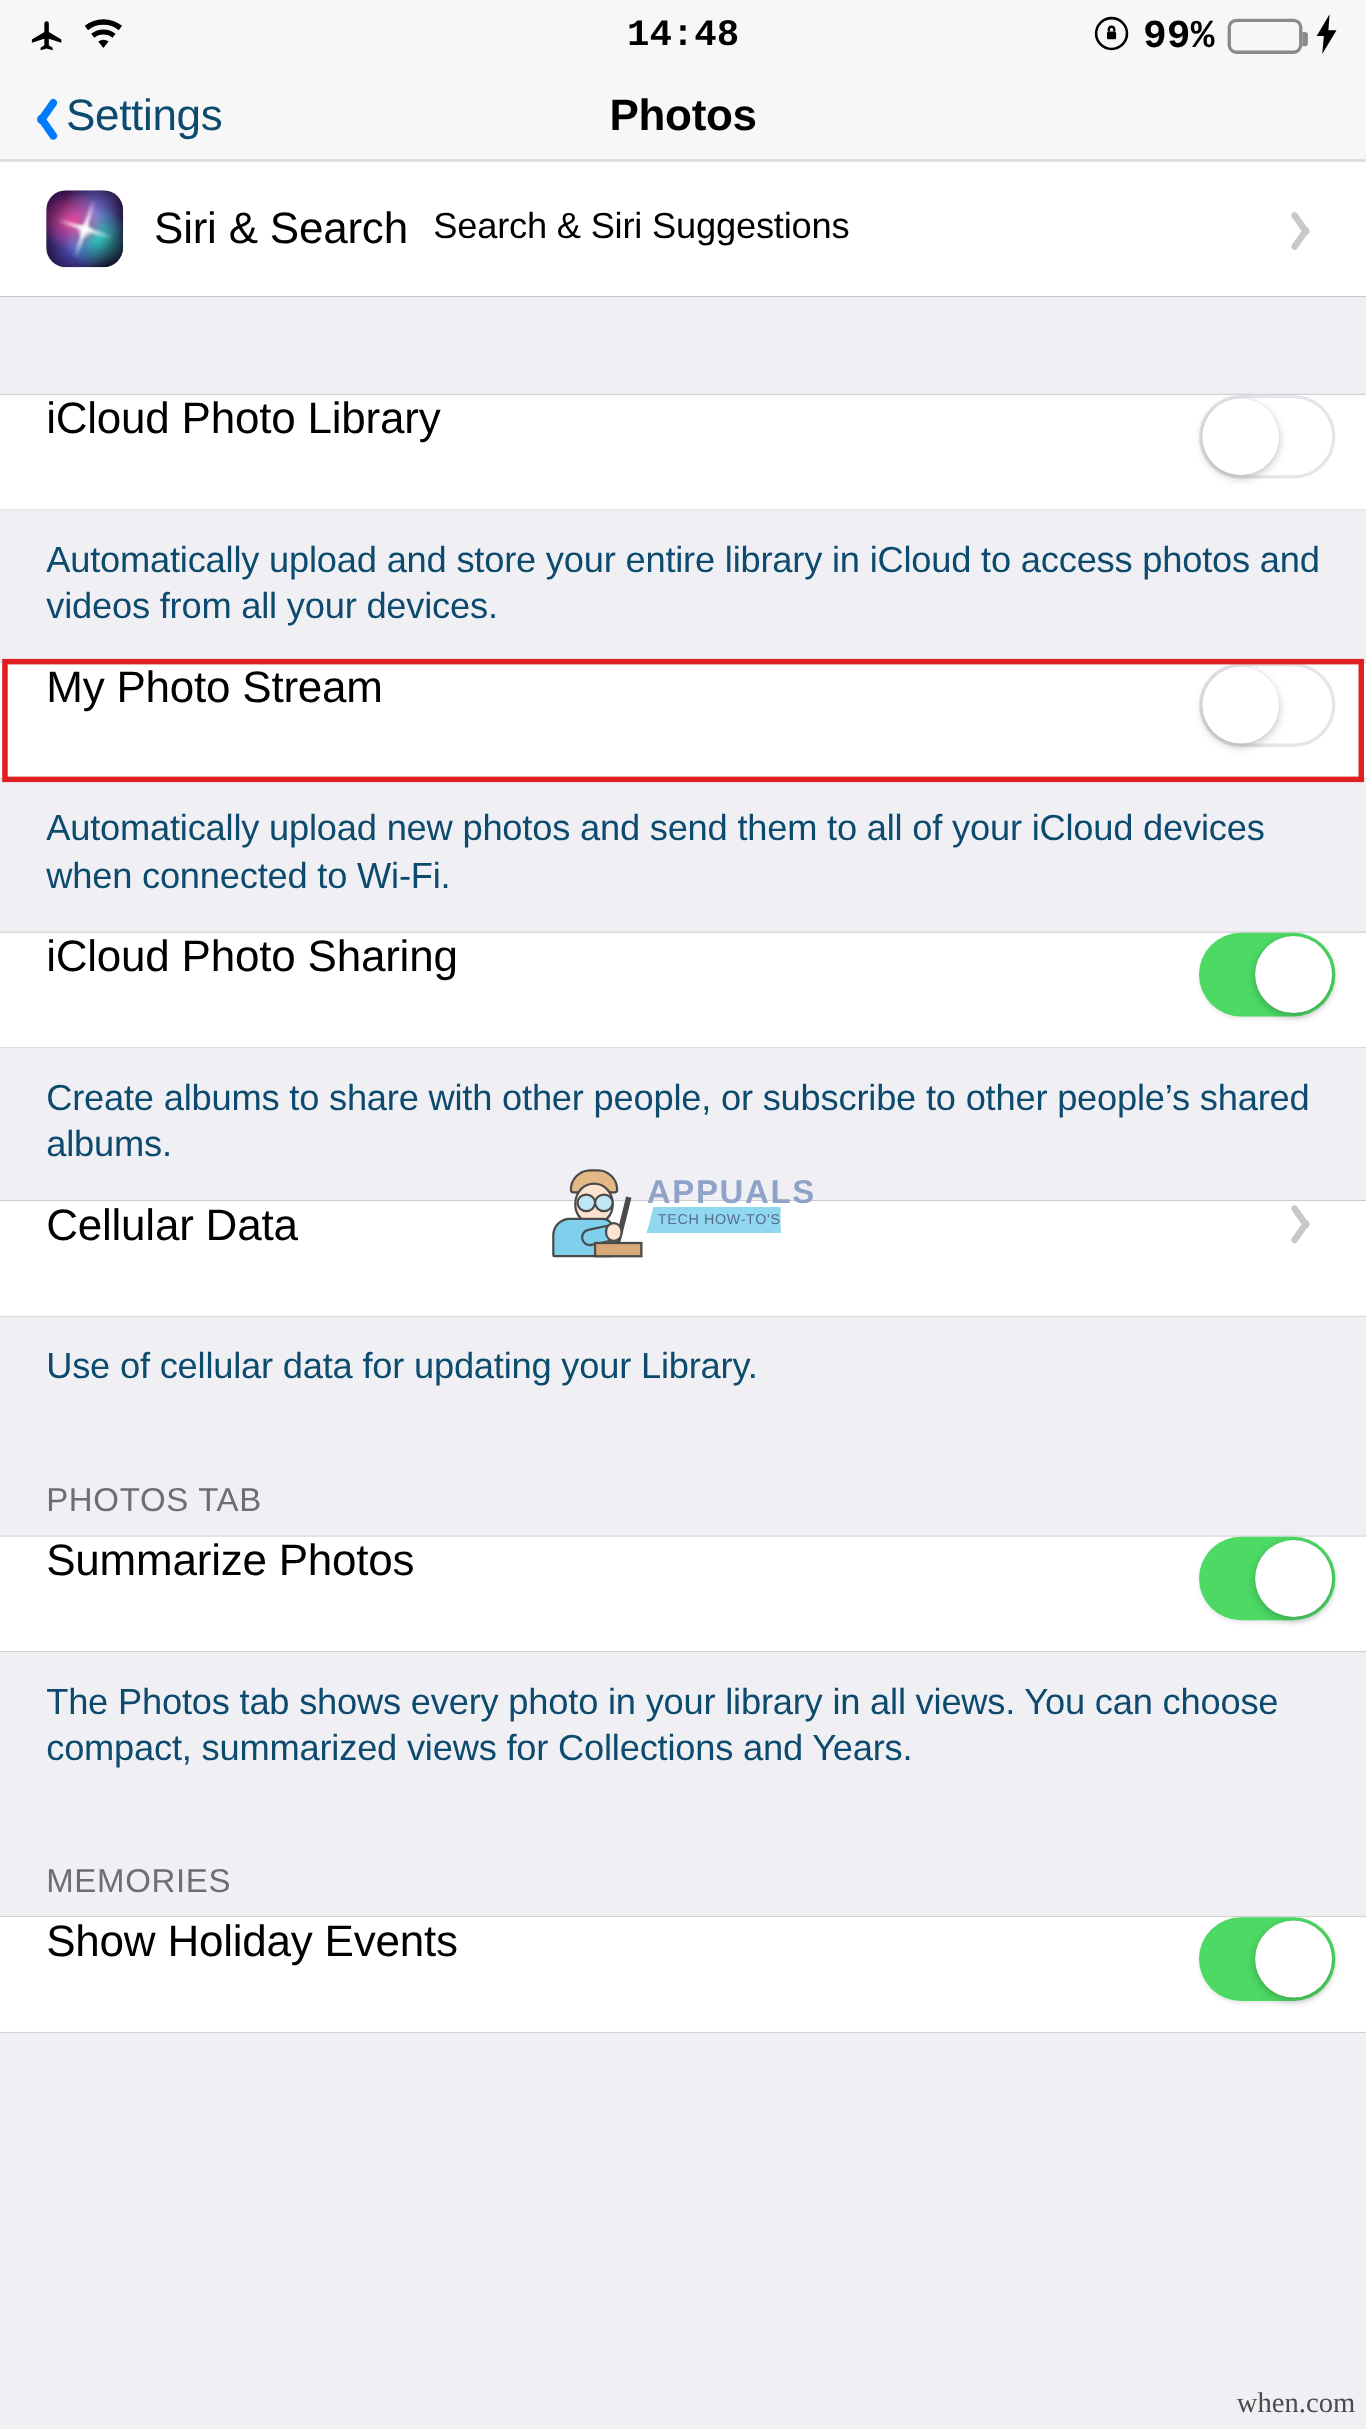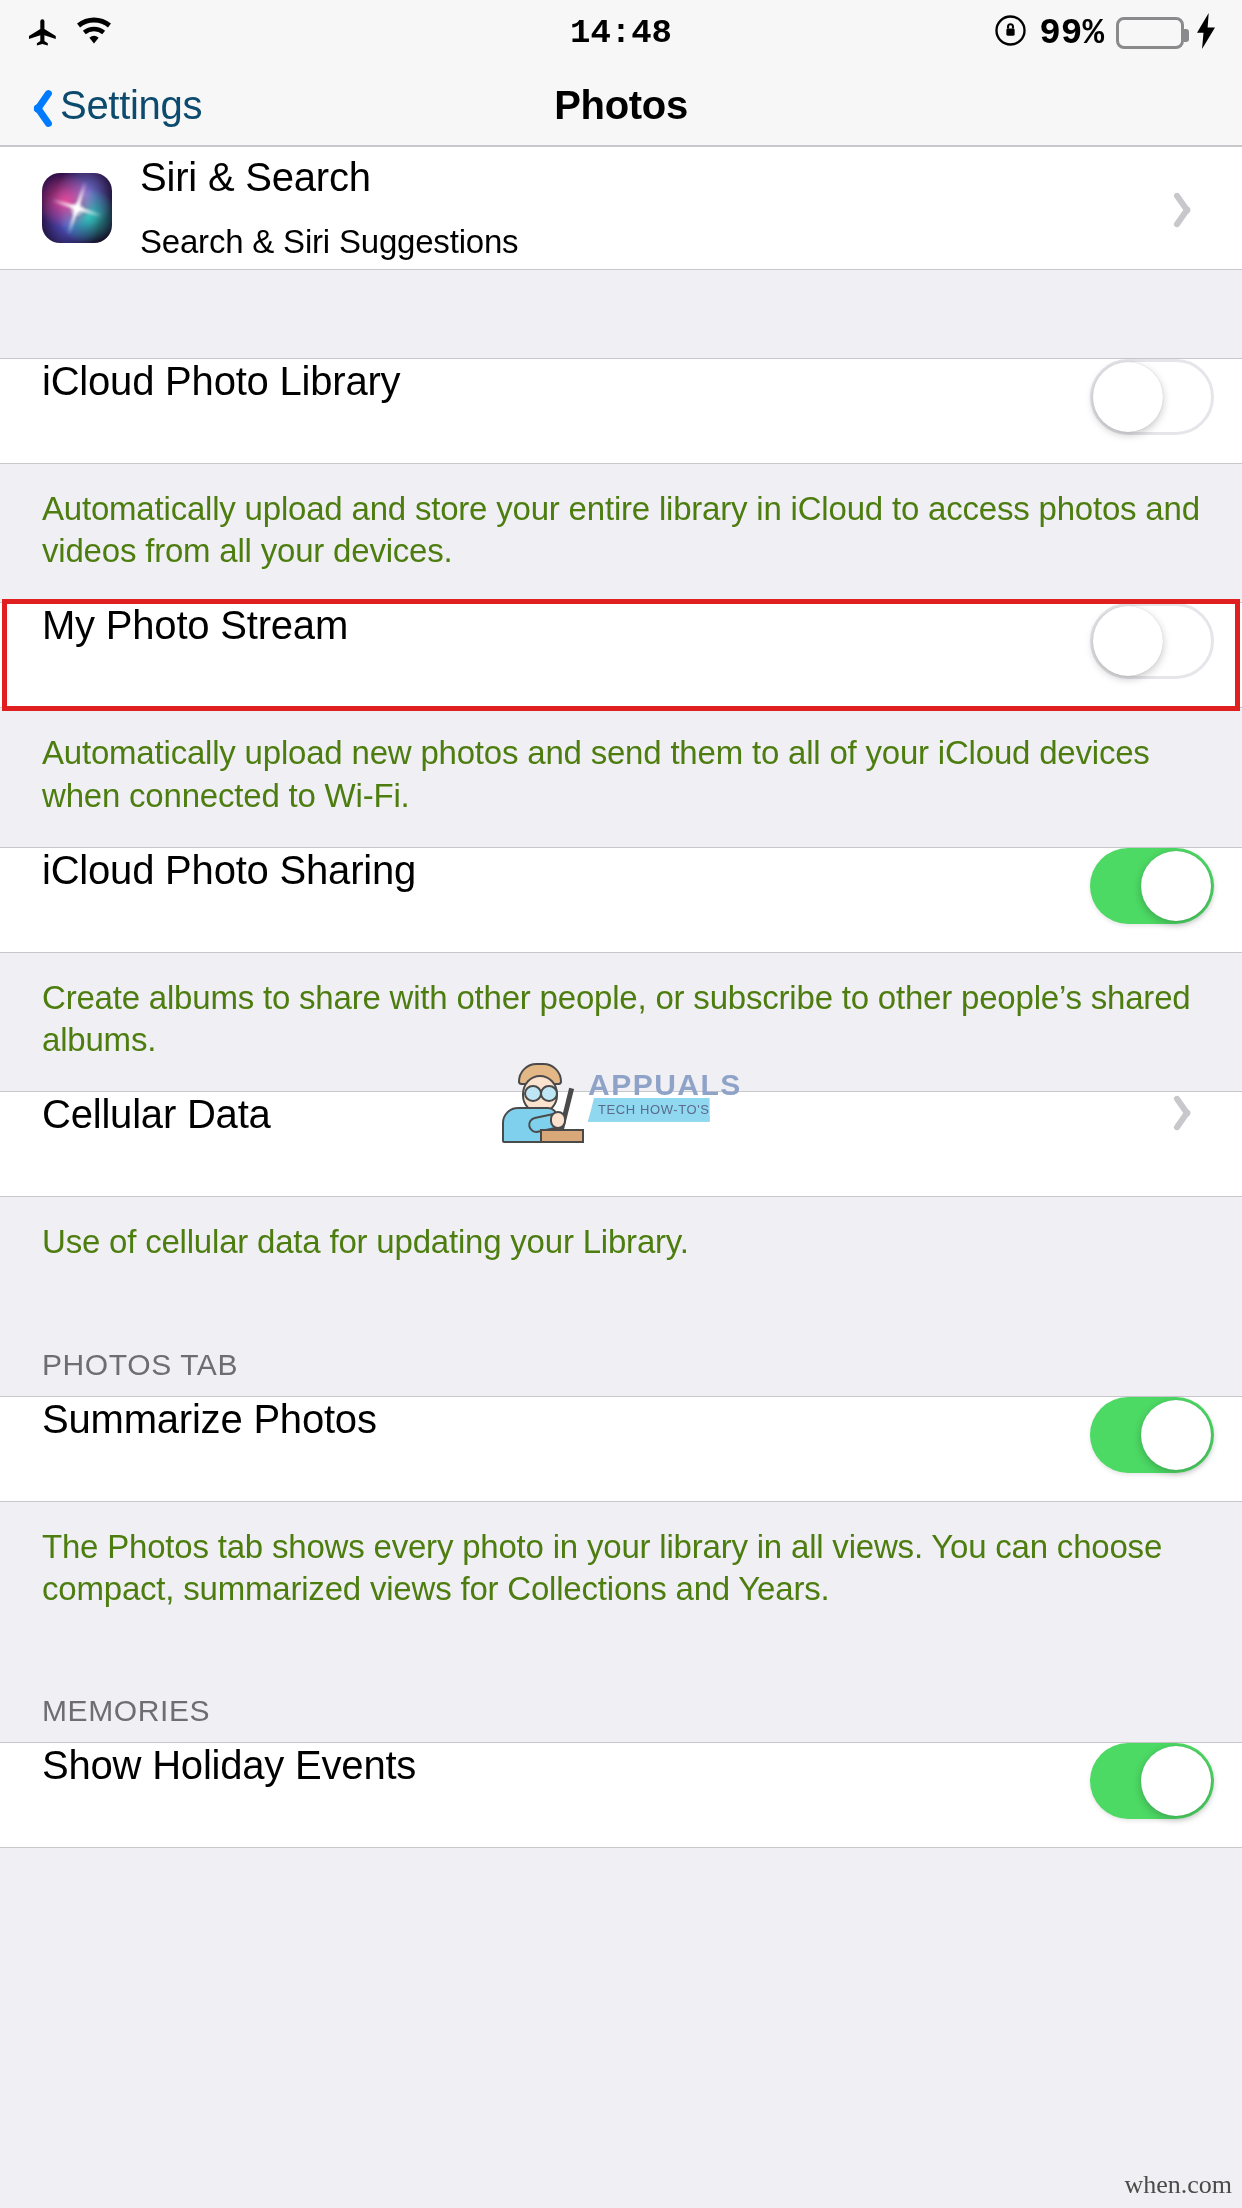"Siri & Search" .siri-texts { flex-direction: column -> row }
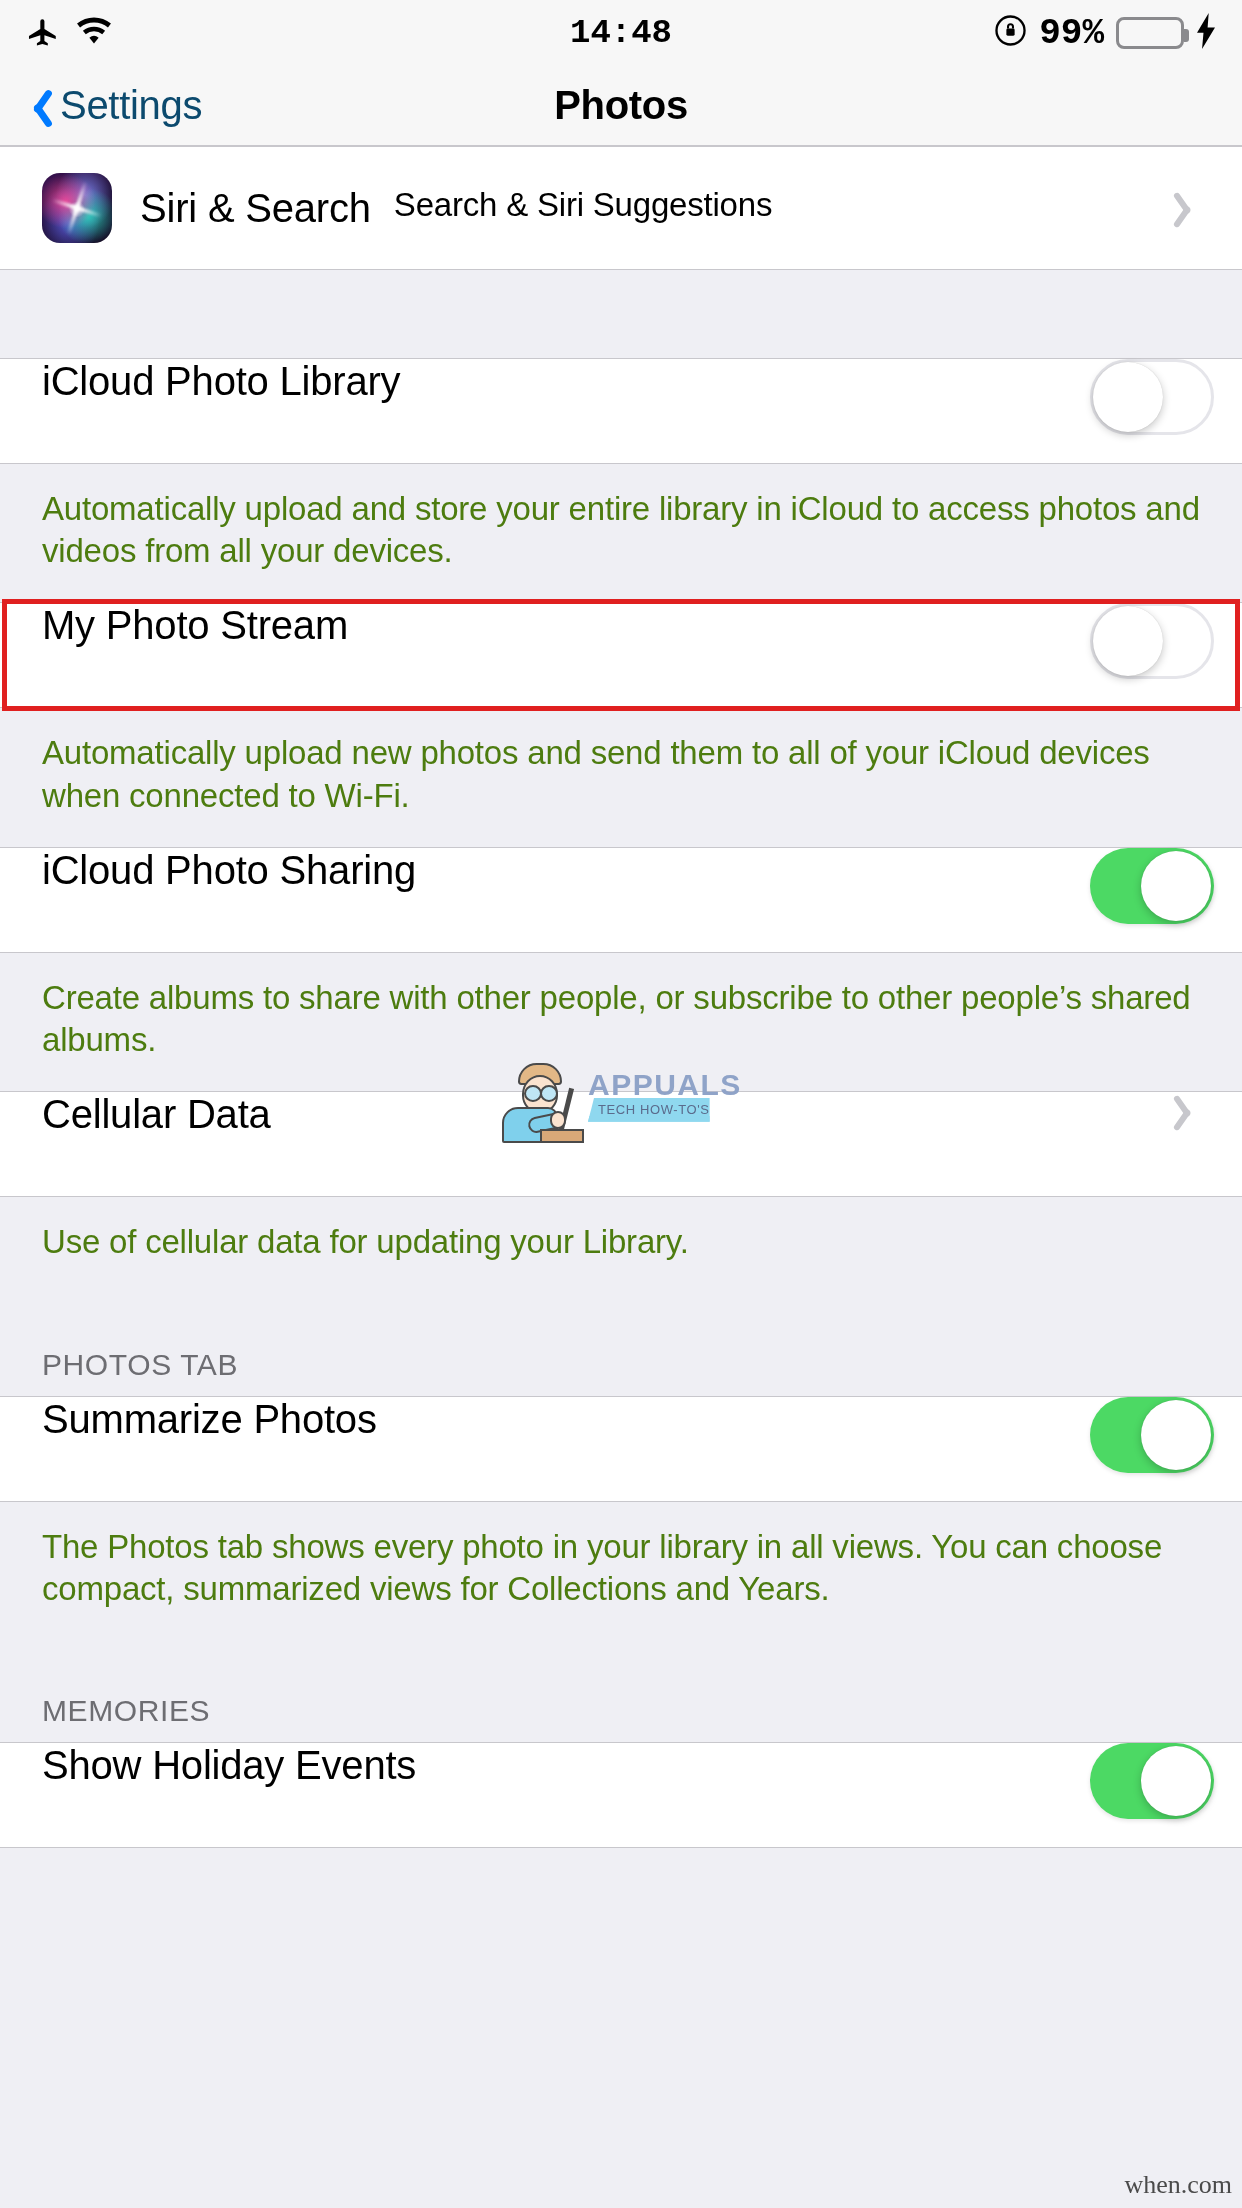"Automatically upload and store your" .footer { color: #4d7c0f -> #0c4a6e }
